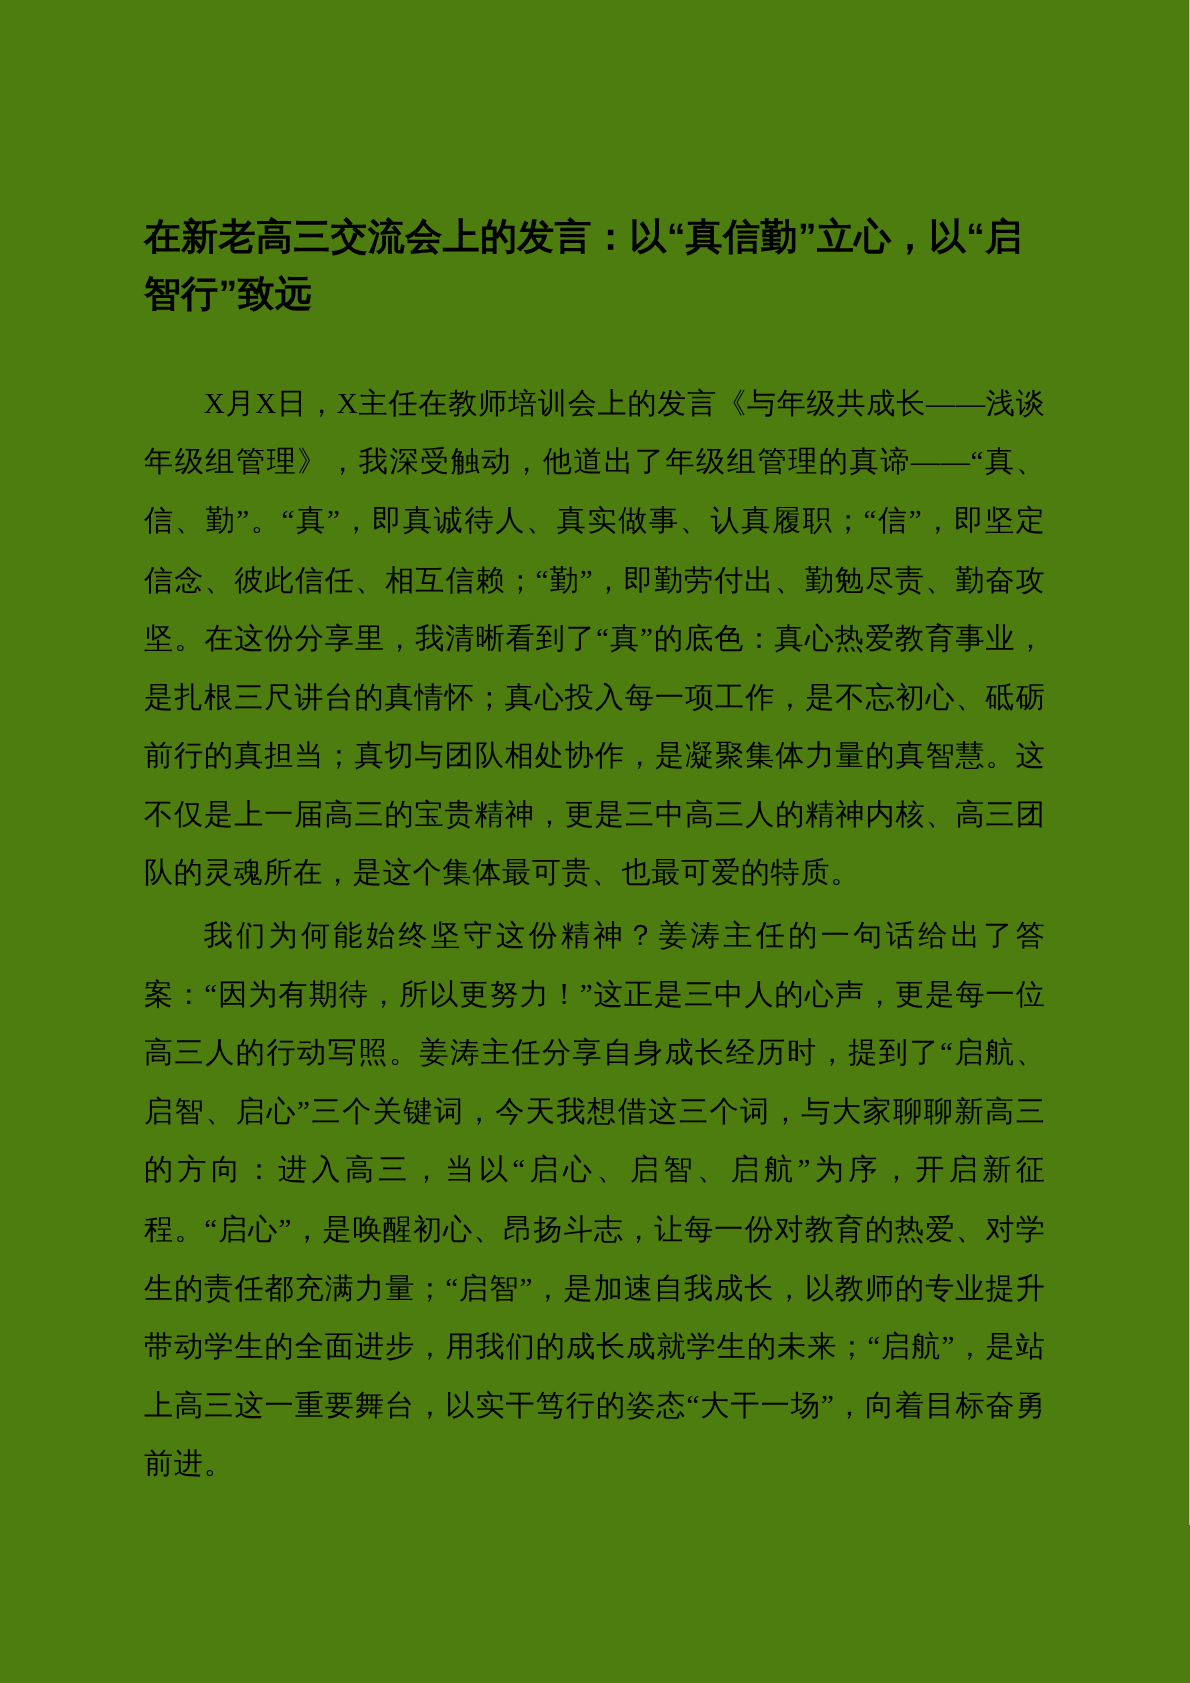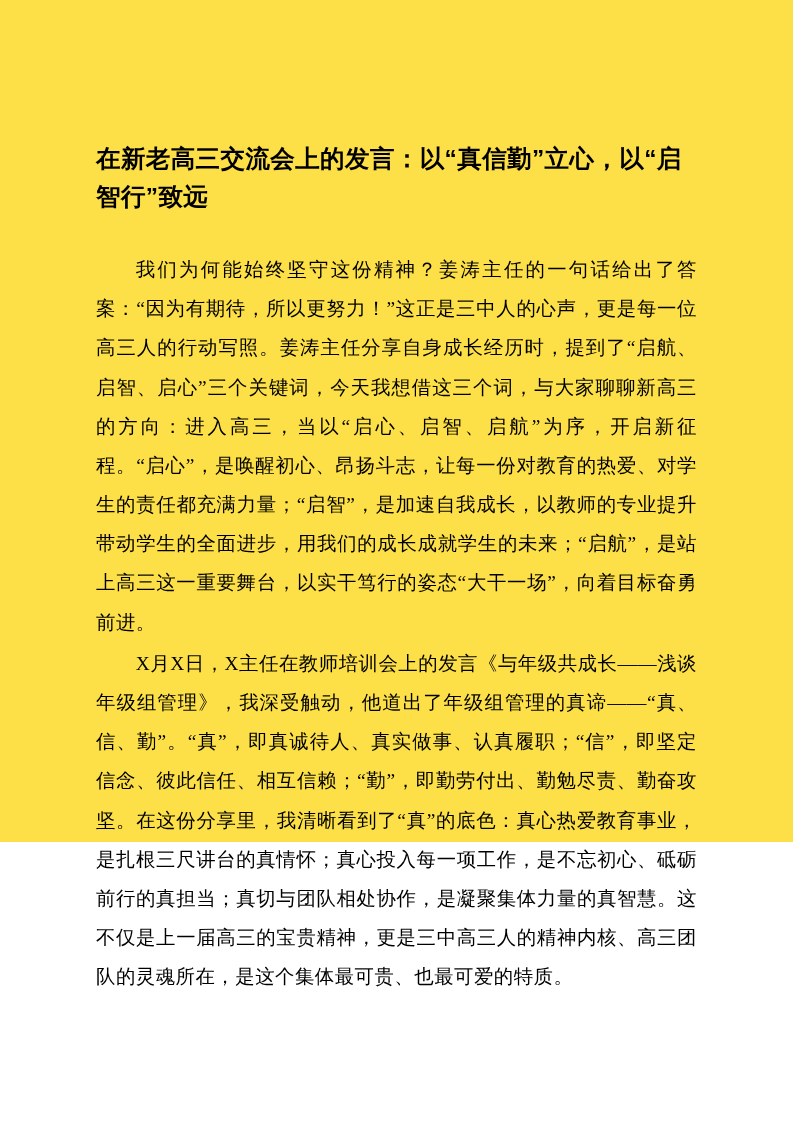"在新老高三交流会上的发言：以“真信勤”立心，以“启智行”致远" .page { background: #fde047 -> #4d7c0f; height: 842px -> 1122px }
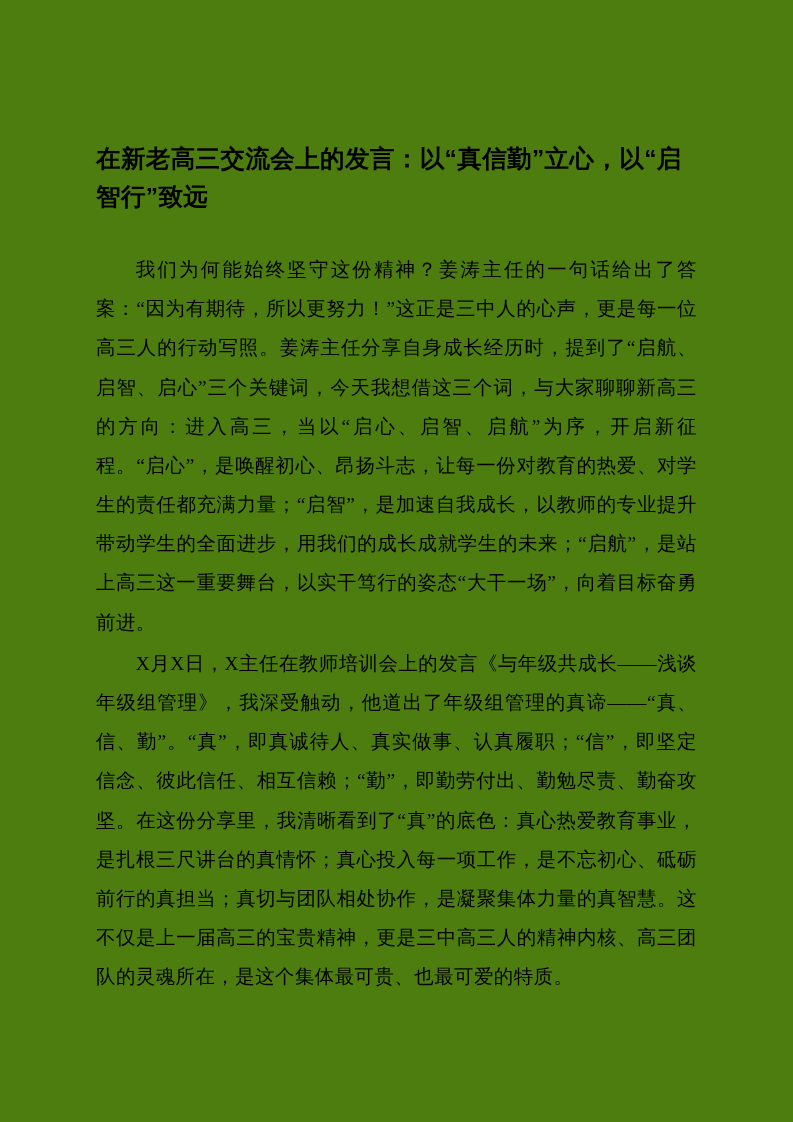"我们为何能始终坚守这份精神？姜涛主任的一句话给出了答案：“因为有期待，所以更努力" p { order: before "X月X日，X主任在教师培训会上的发言《与年级共成长——浅谈年级组管理》，我深受触" -> after "X月X日，X主任在教师培训会上的发言《与年级共成长——浅谈年级组管理》，我深受触" }
